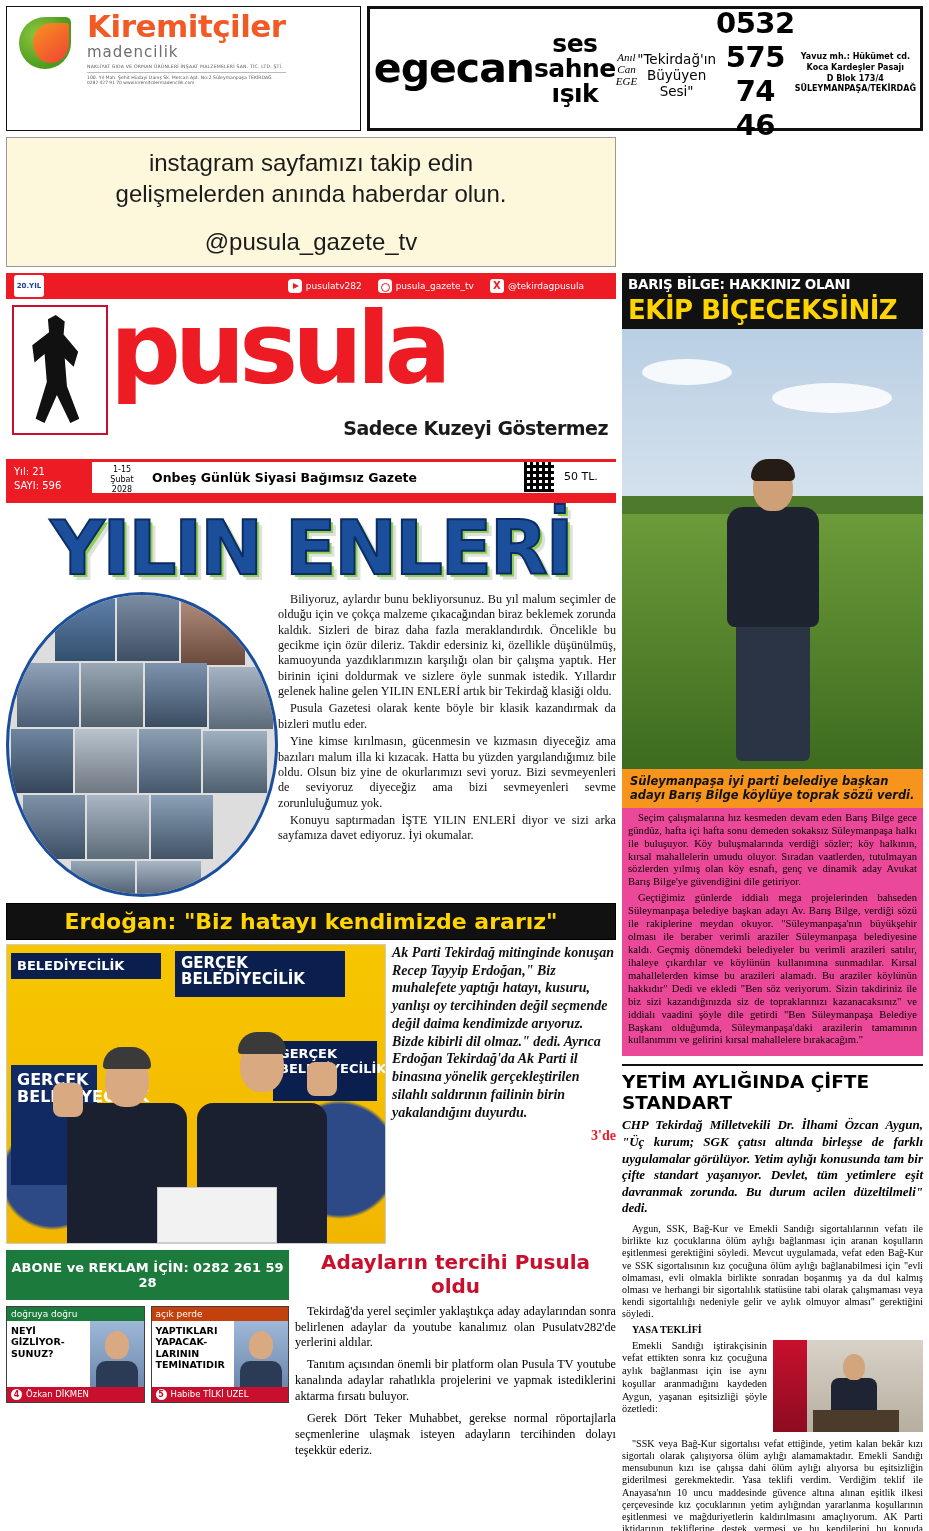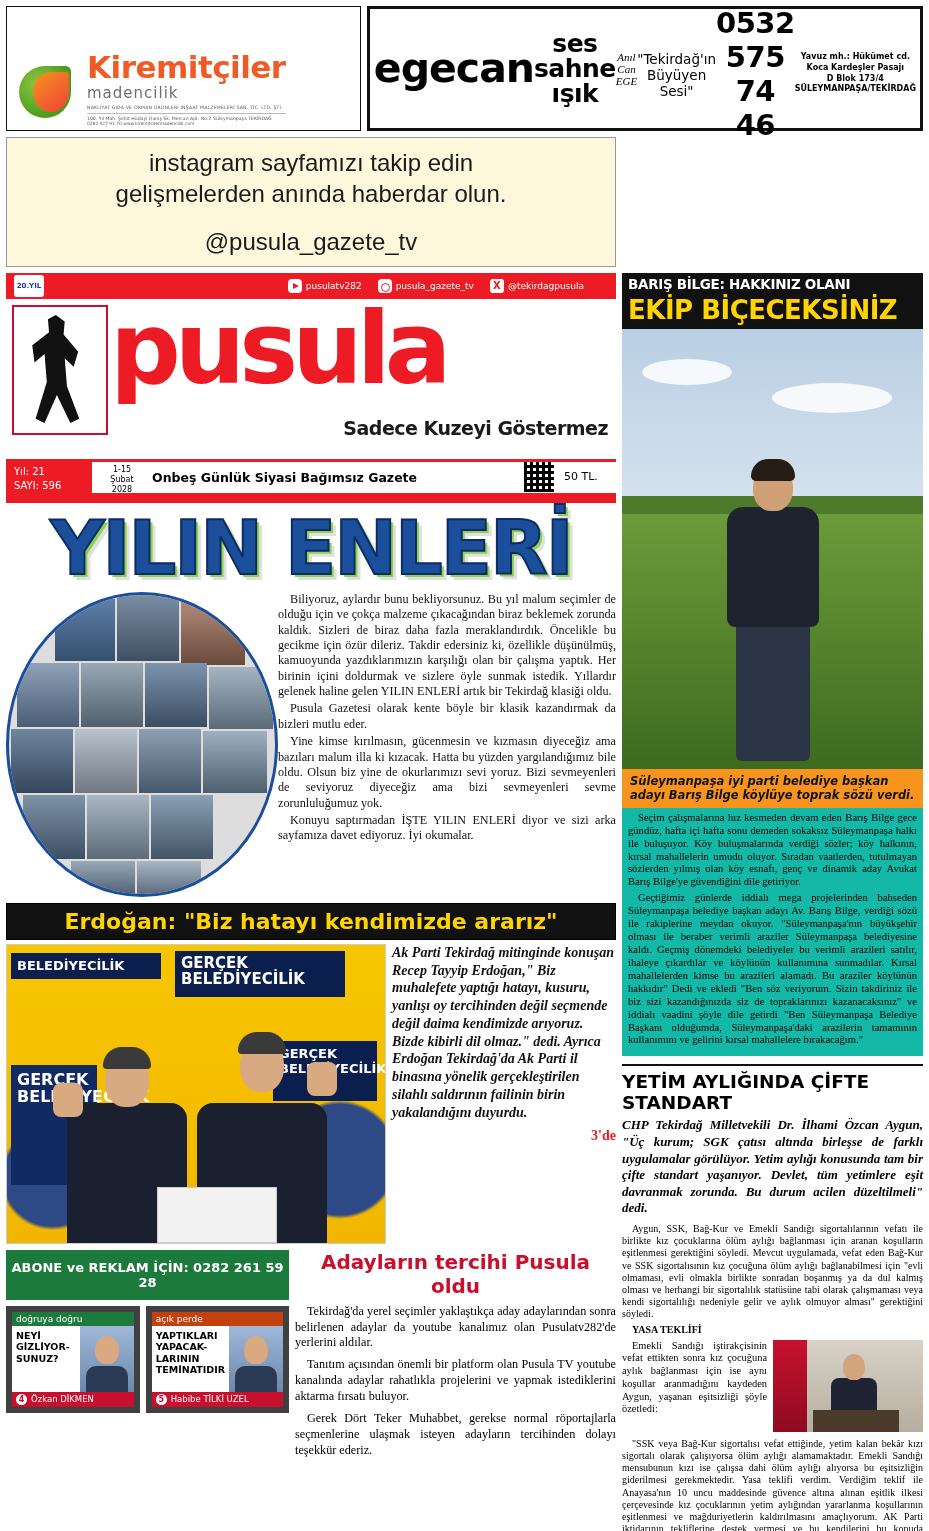"Kiremitçiler" .kir-left { align-items: flex-end -> flex-start }
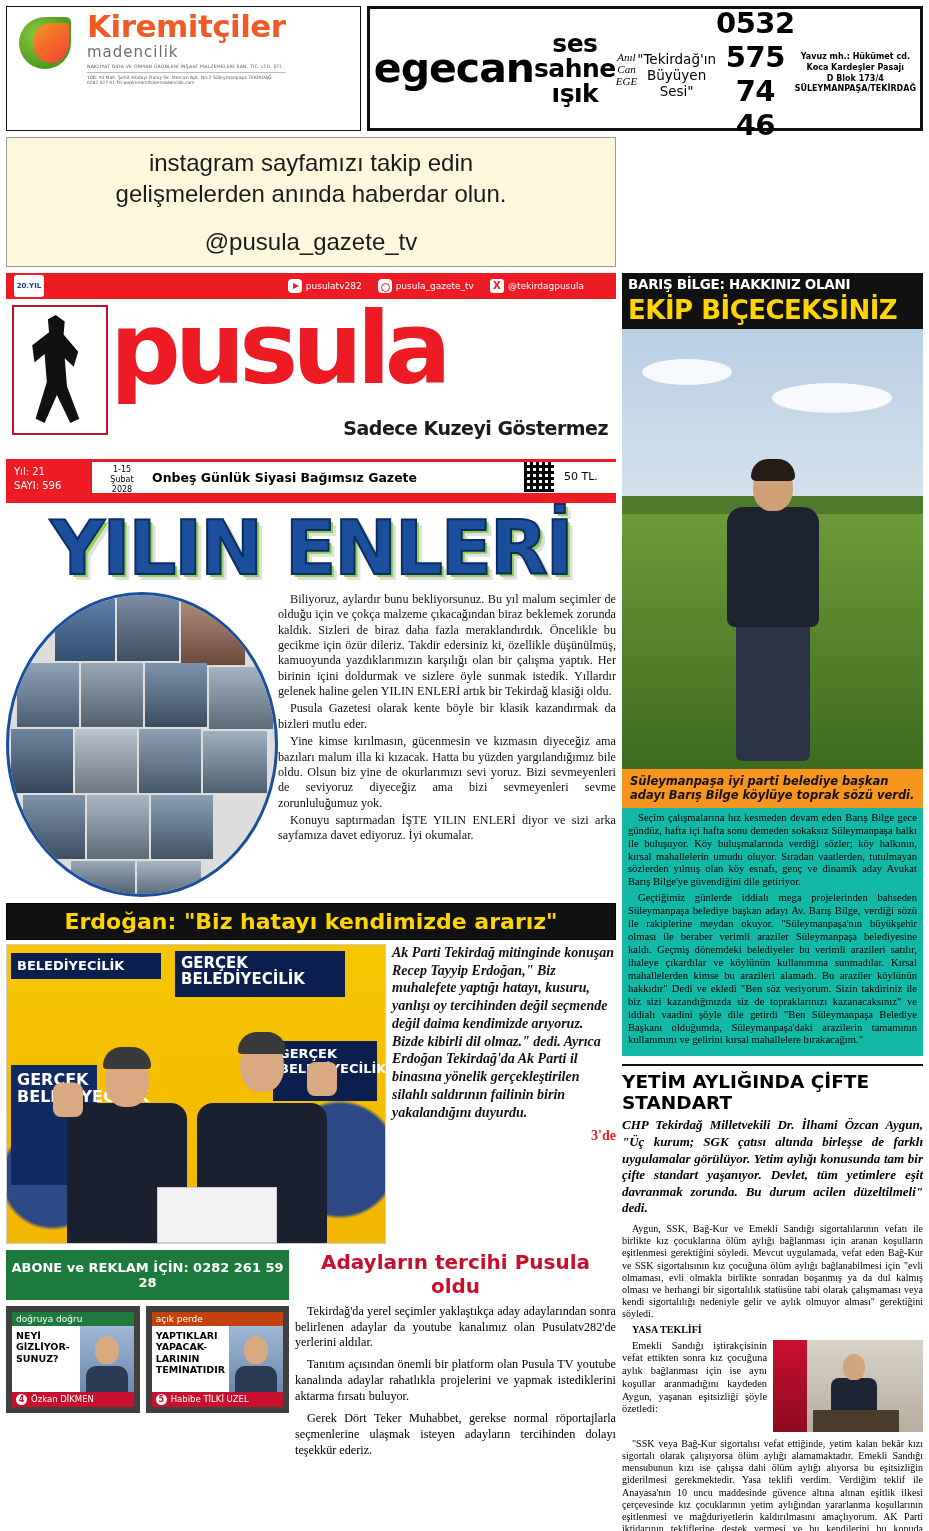"Seçim çalışmalarına hız kesmeden devam" .rbody { background: #14b8a6 -> #ec4899 }
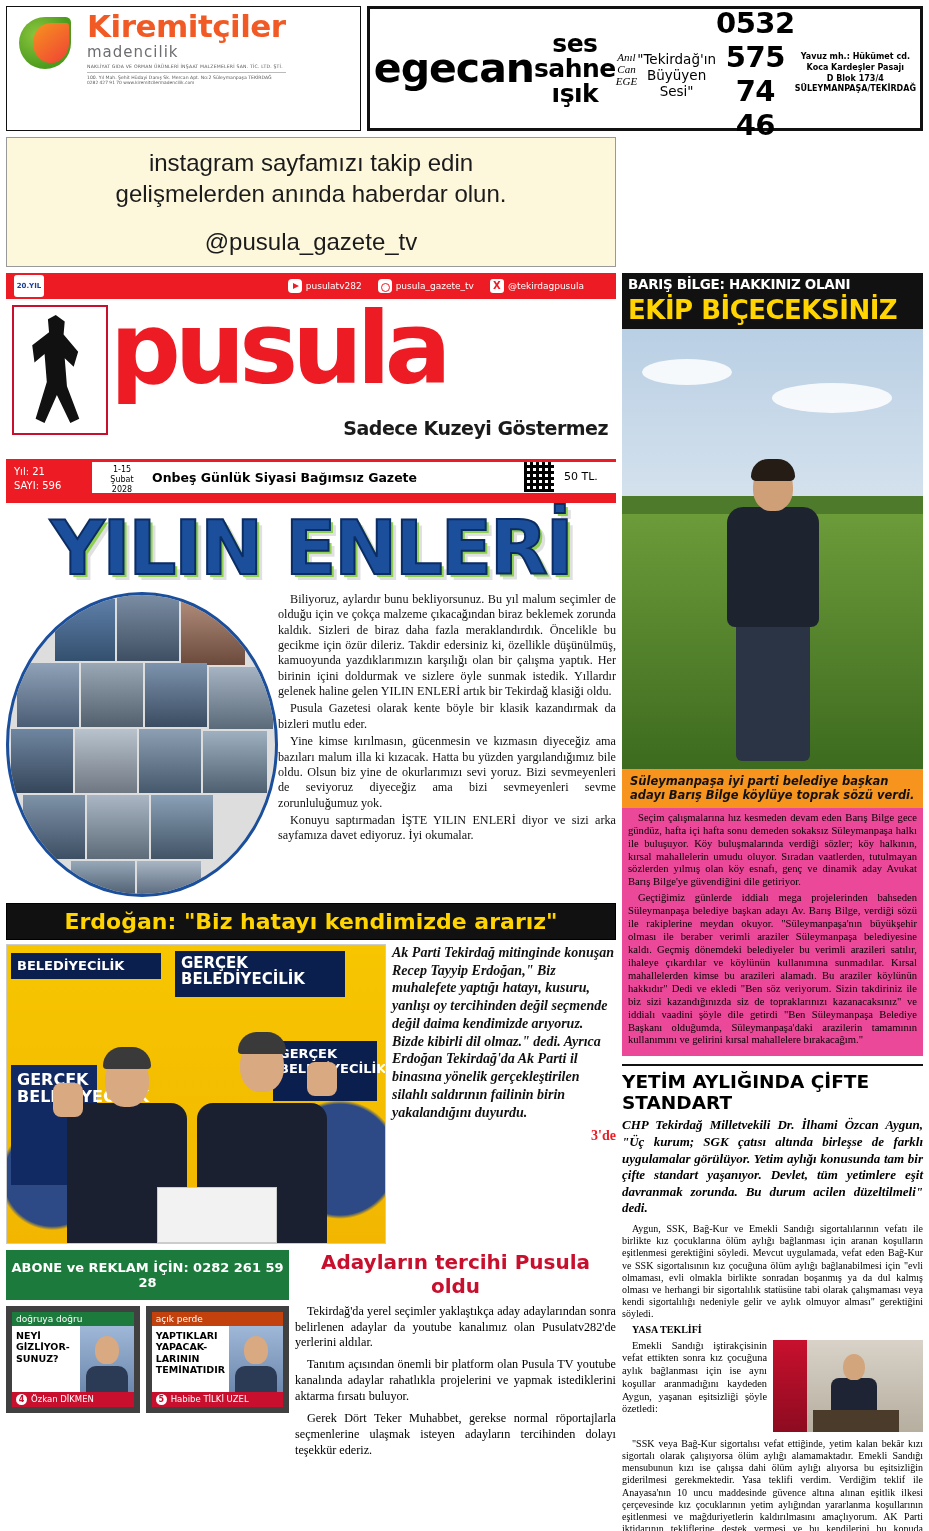"doğruya doğru" .col-card { border: 6px solid #404040 -> 1px solid #404040 }
